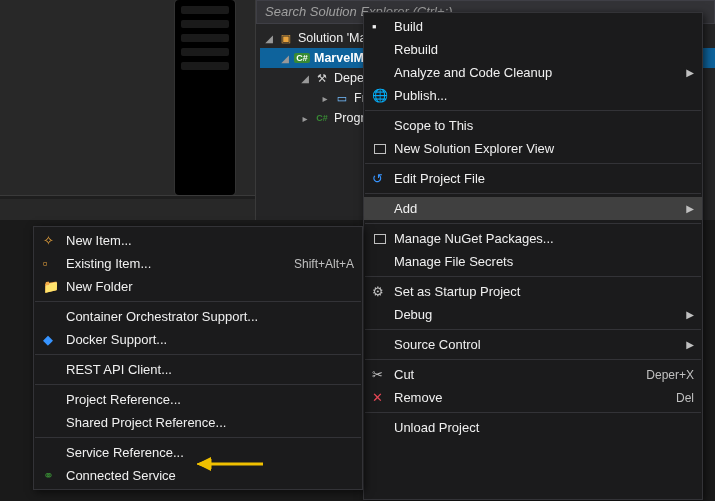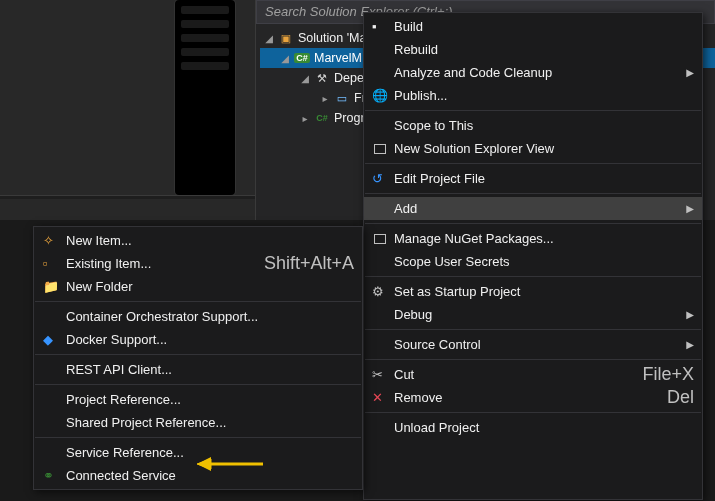"MarvelM" span { font-weight: 400 -> 700 }
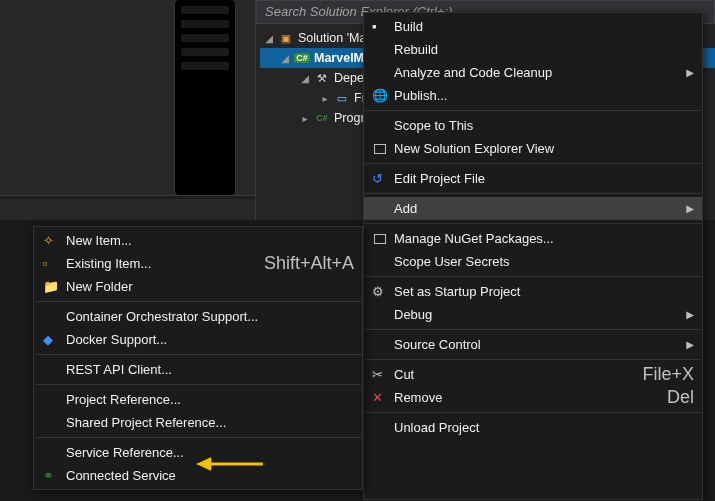"Shift+Alt+A" .m-short { font-size: 18px -> 12px }
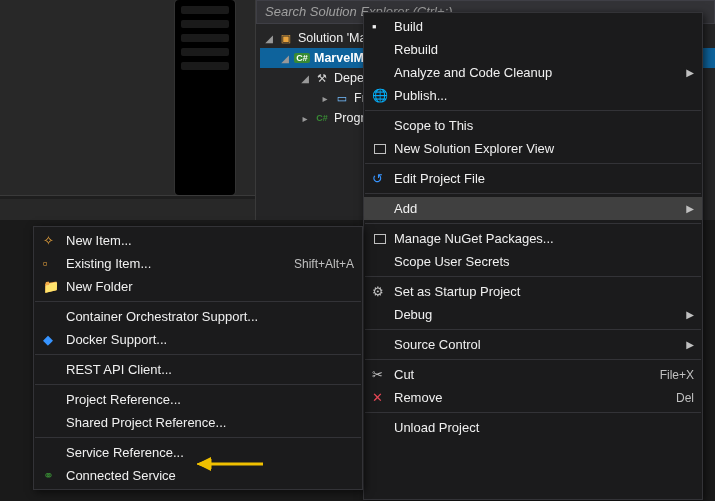"Scope User Secrets" div.m-label { text: Scope User -> Manage File }
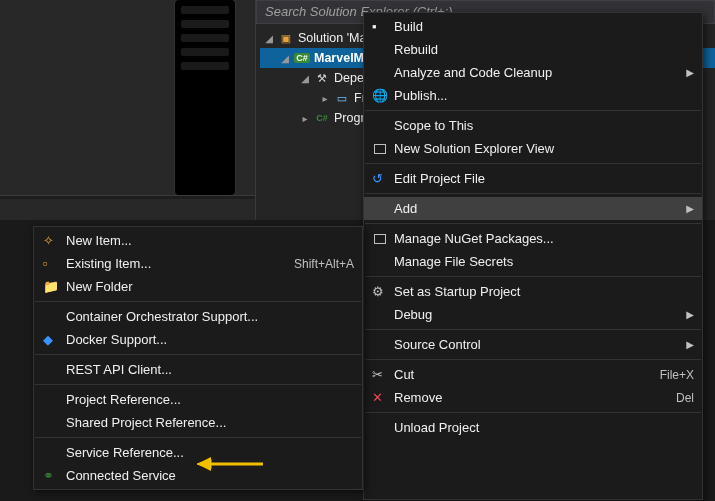"File+X" div.m-short { text: File+X -> Deper+X }
